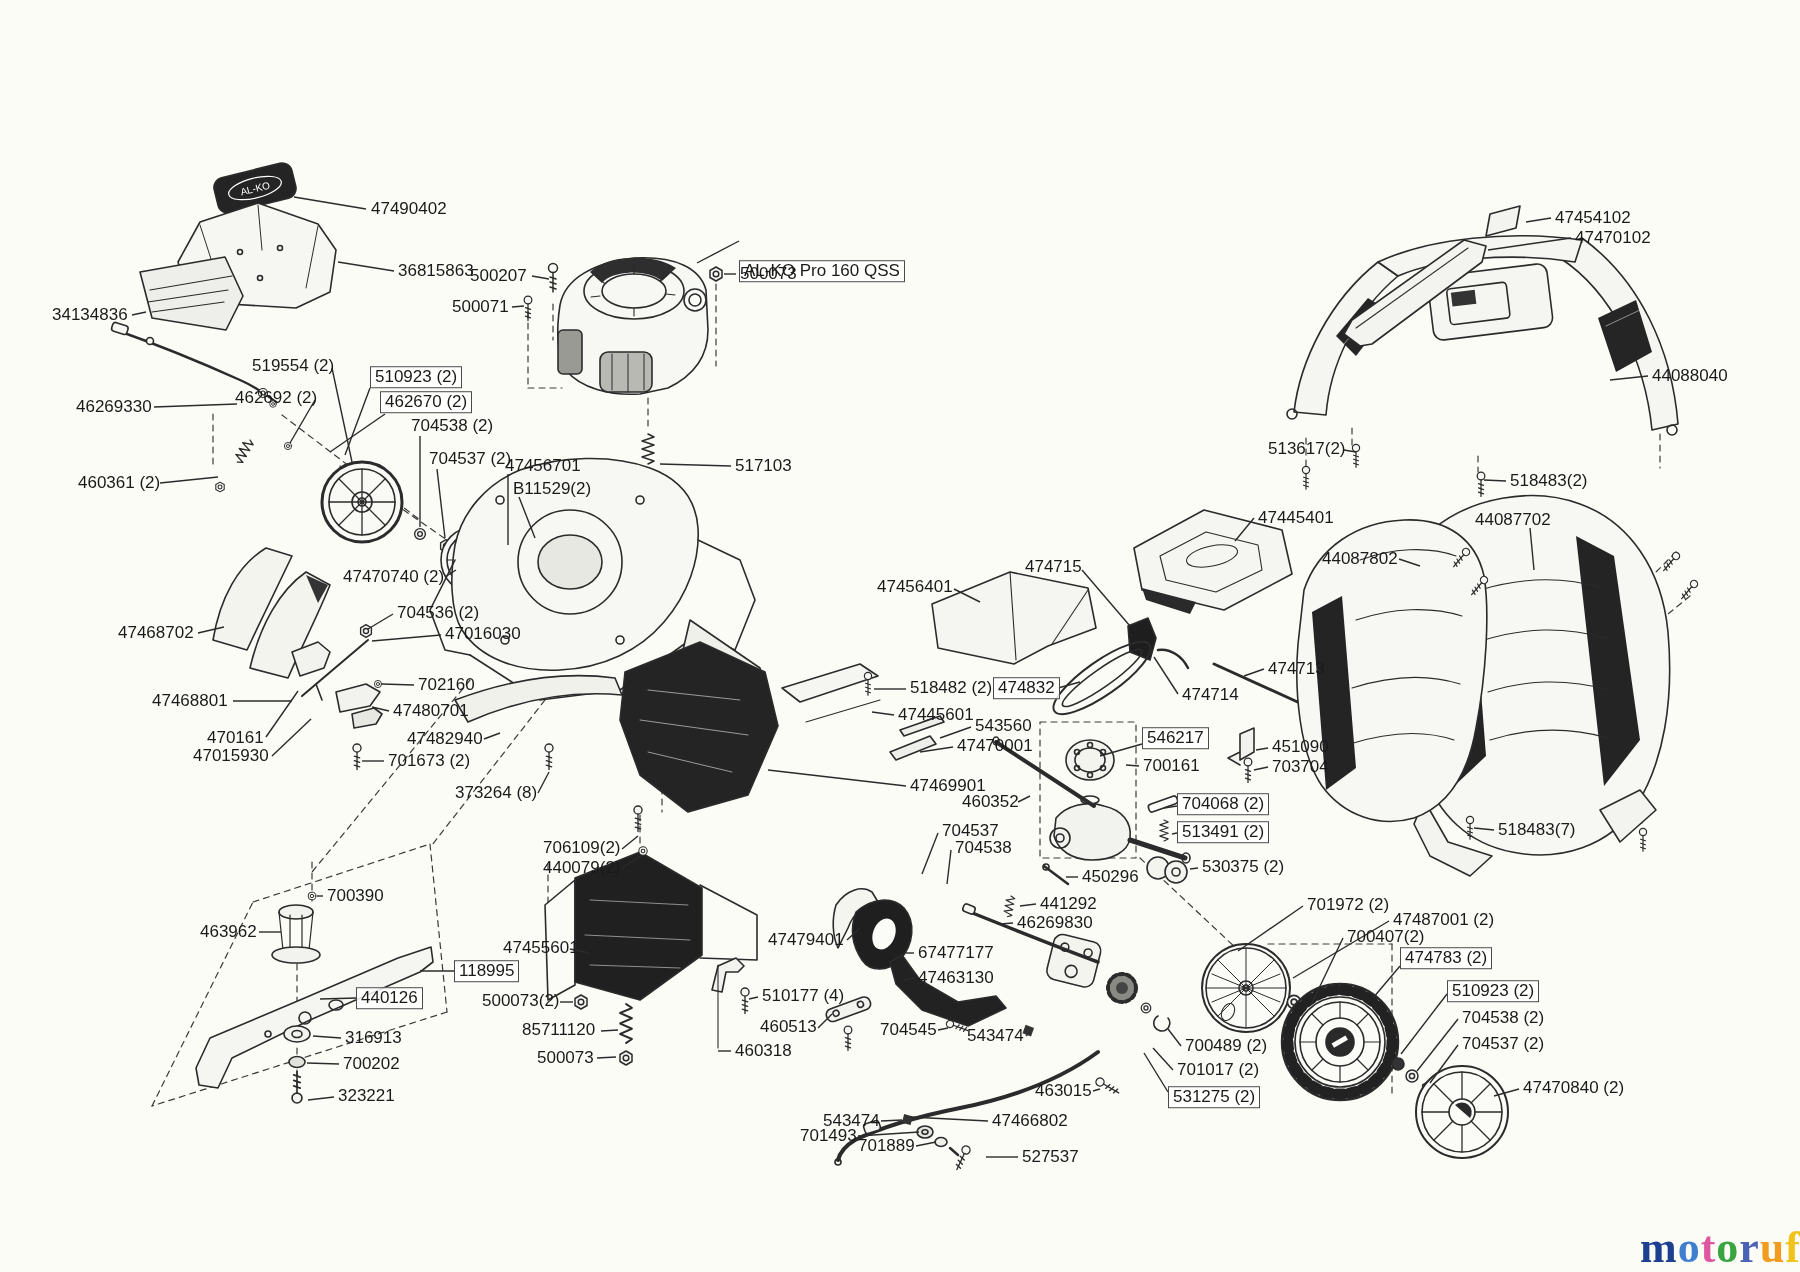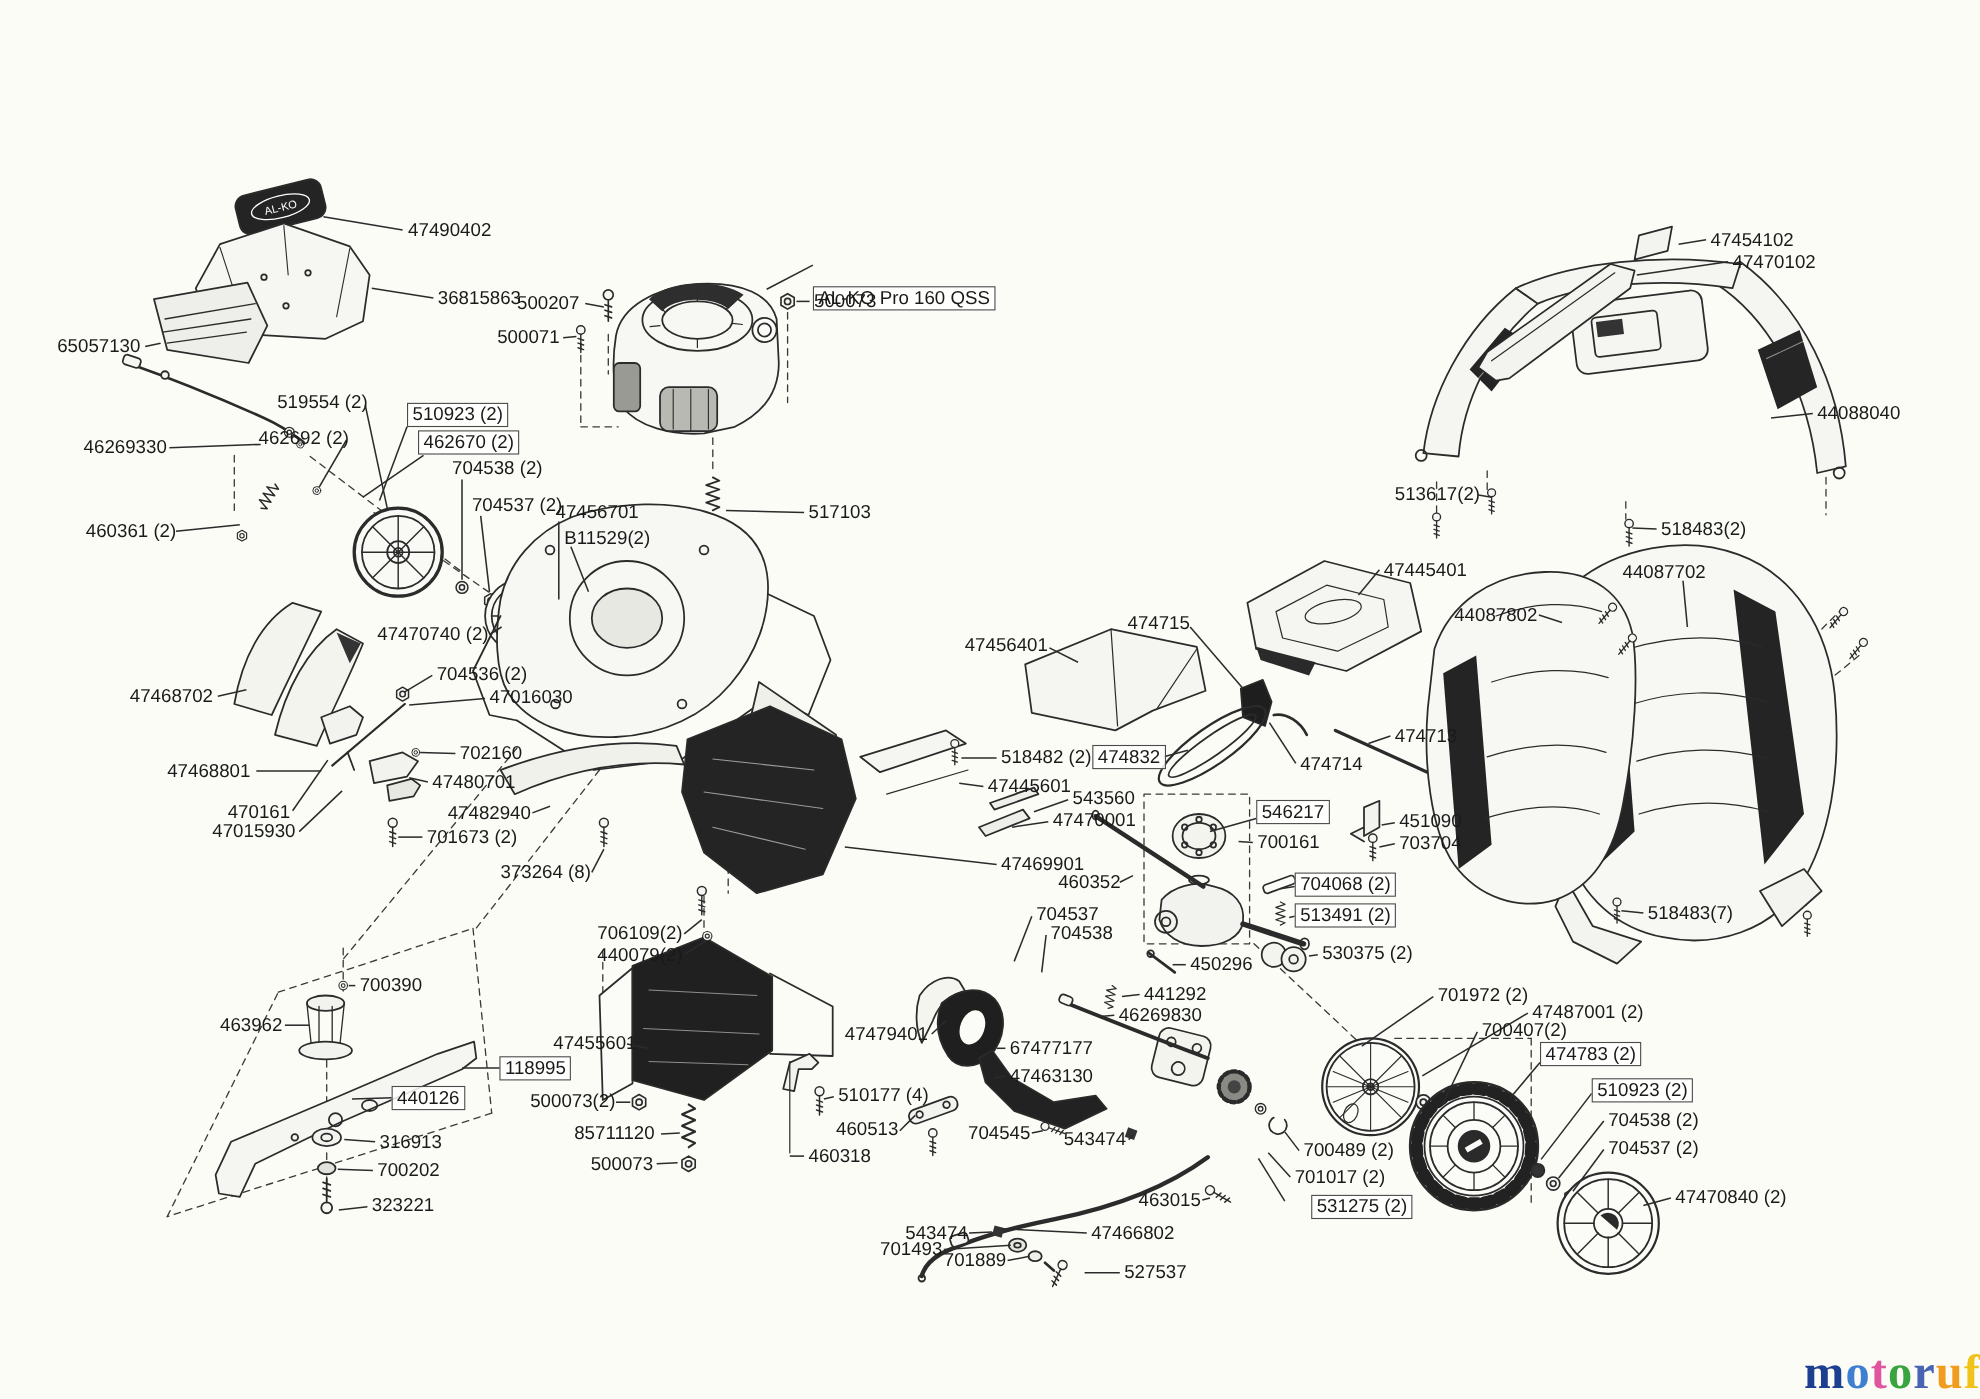"65057130" div.lbl { text: 65057130 -> 34134836 }
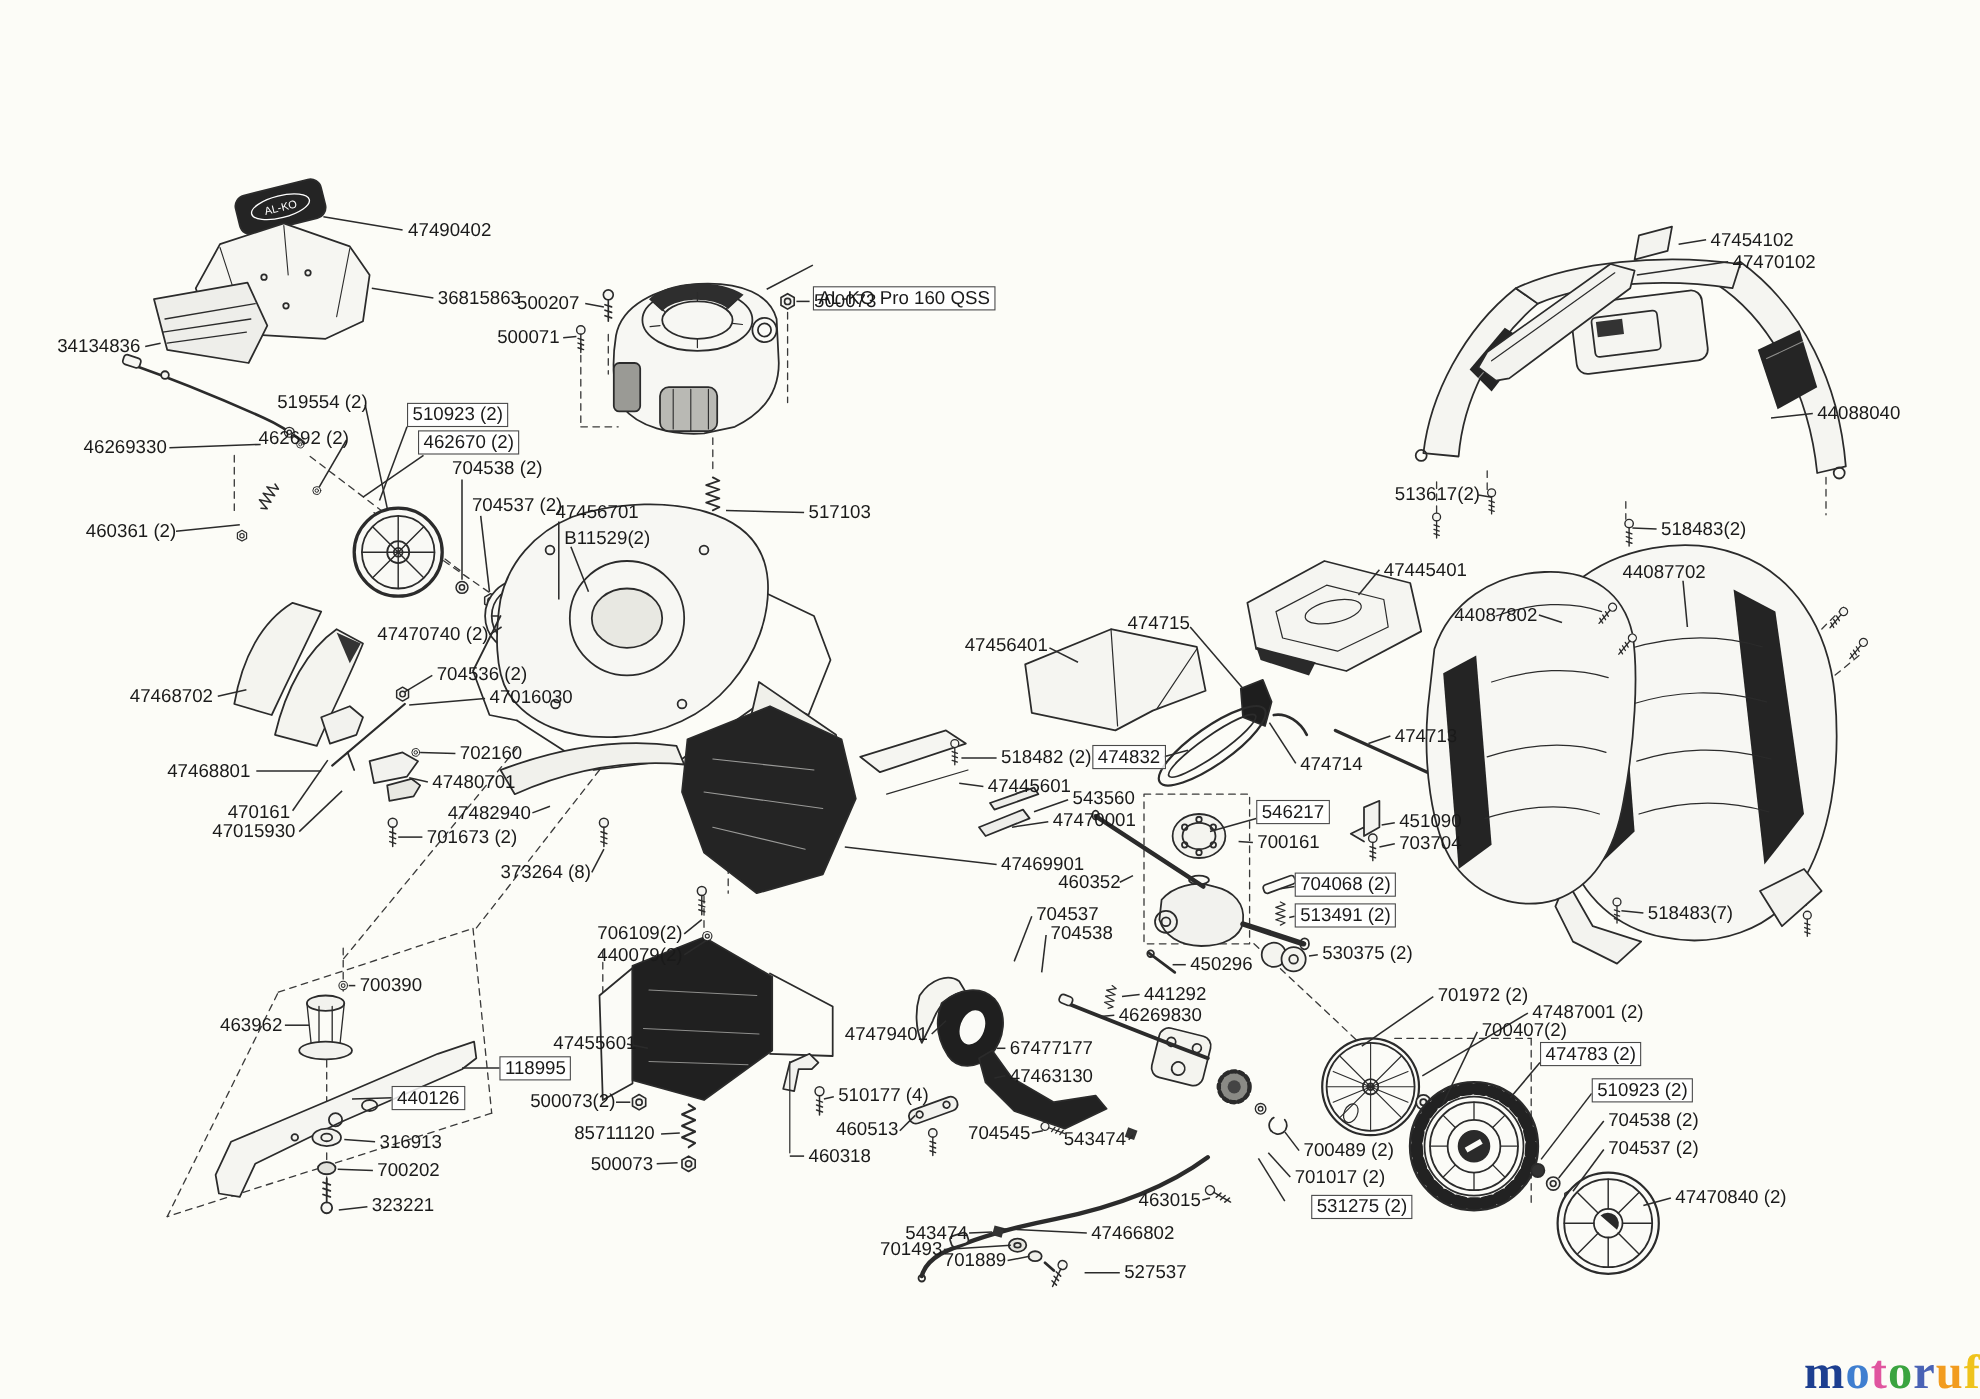"531275 (2)" div.lbl { margin-left: 24px -> none }
